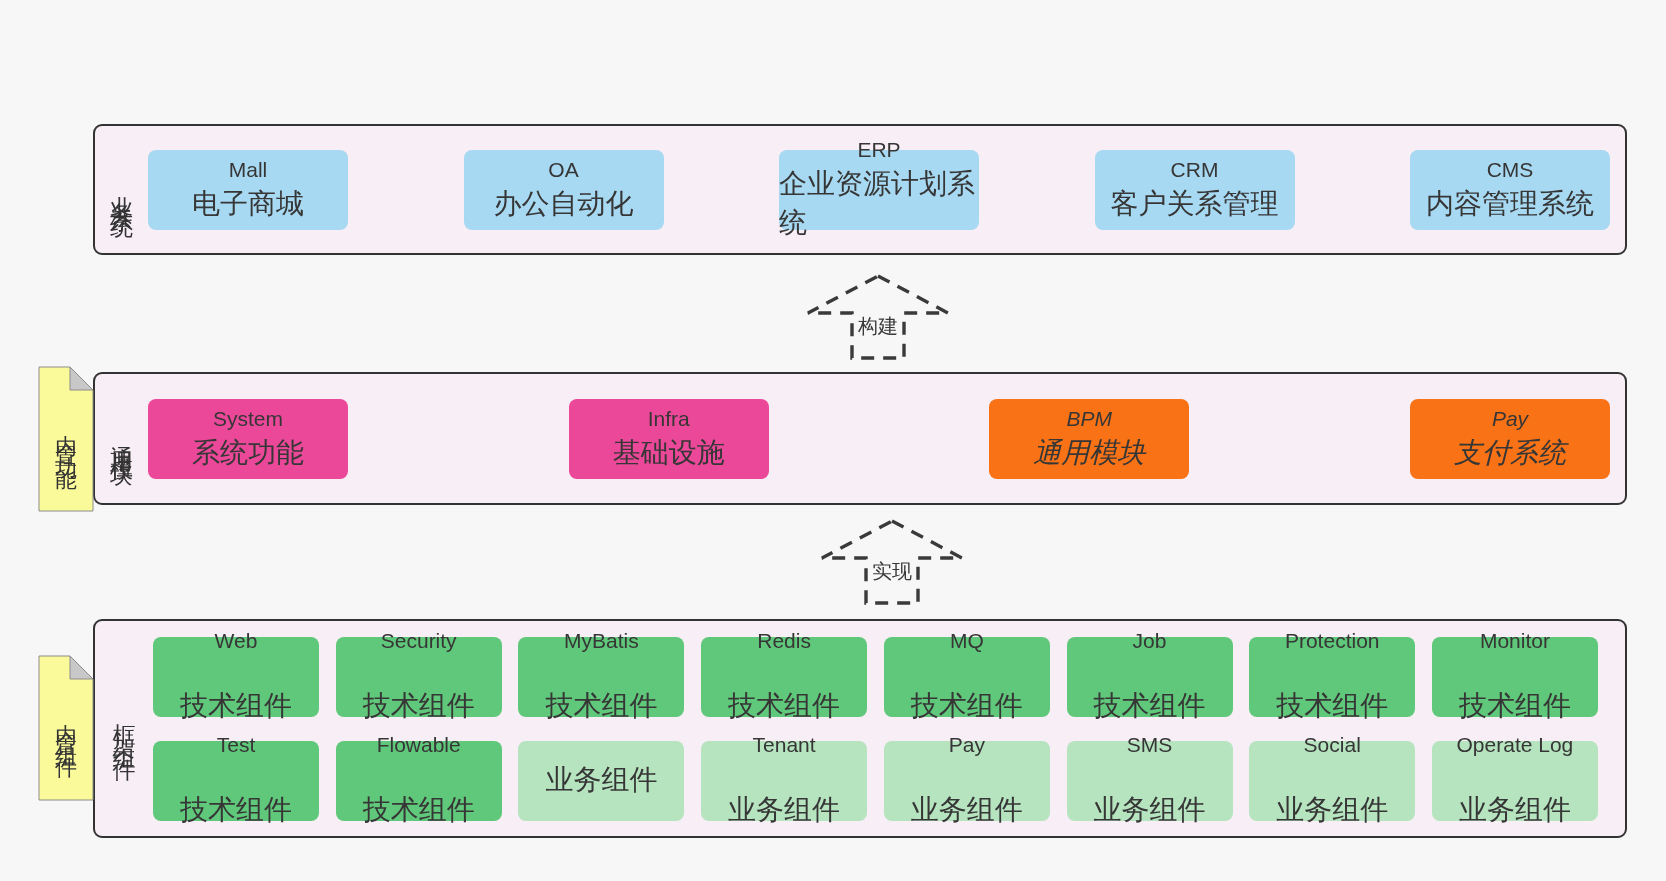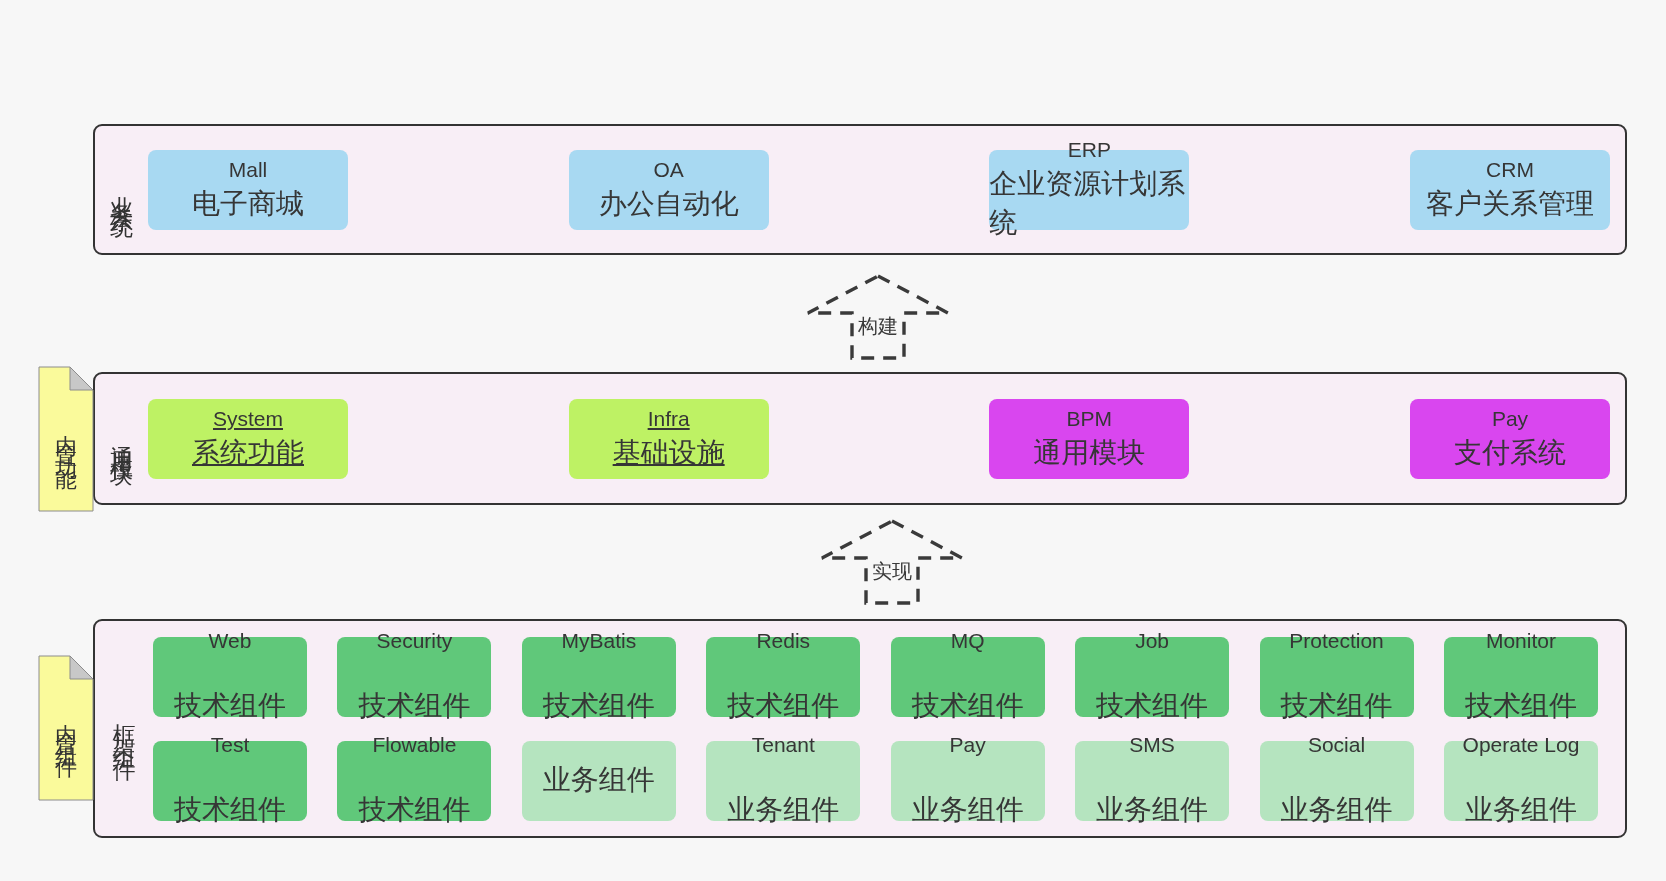"CMS" div.box { html: none -> <div> <div>CMS</div> <div>内容管理系统</div> </div> }
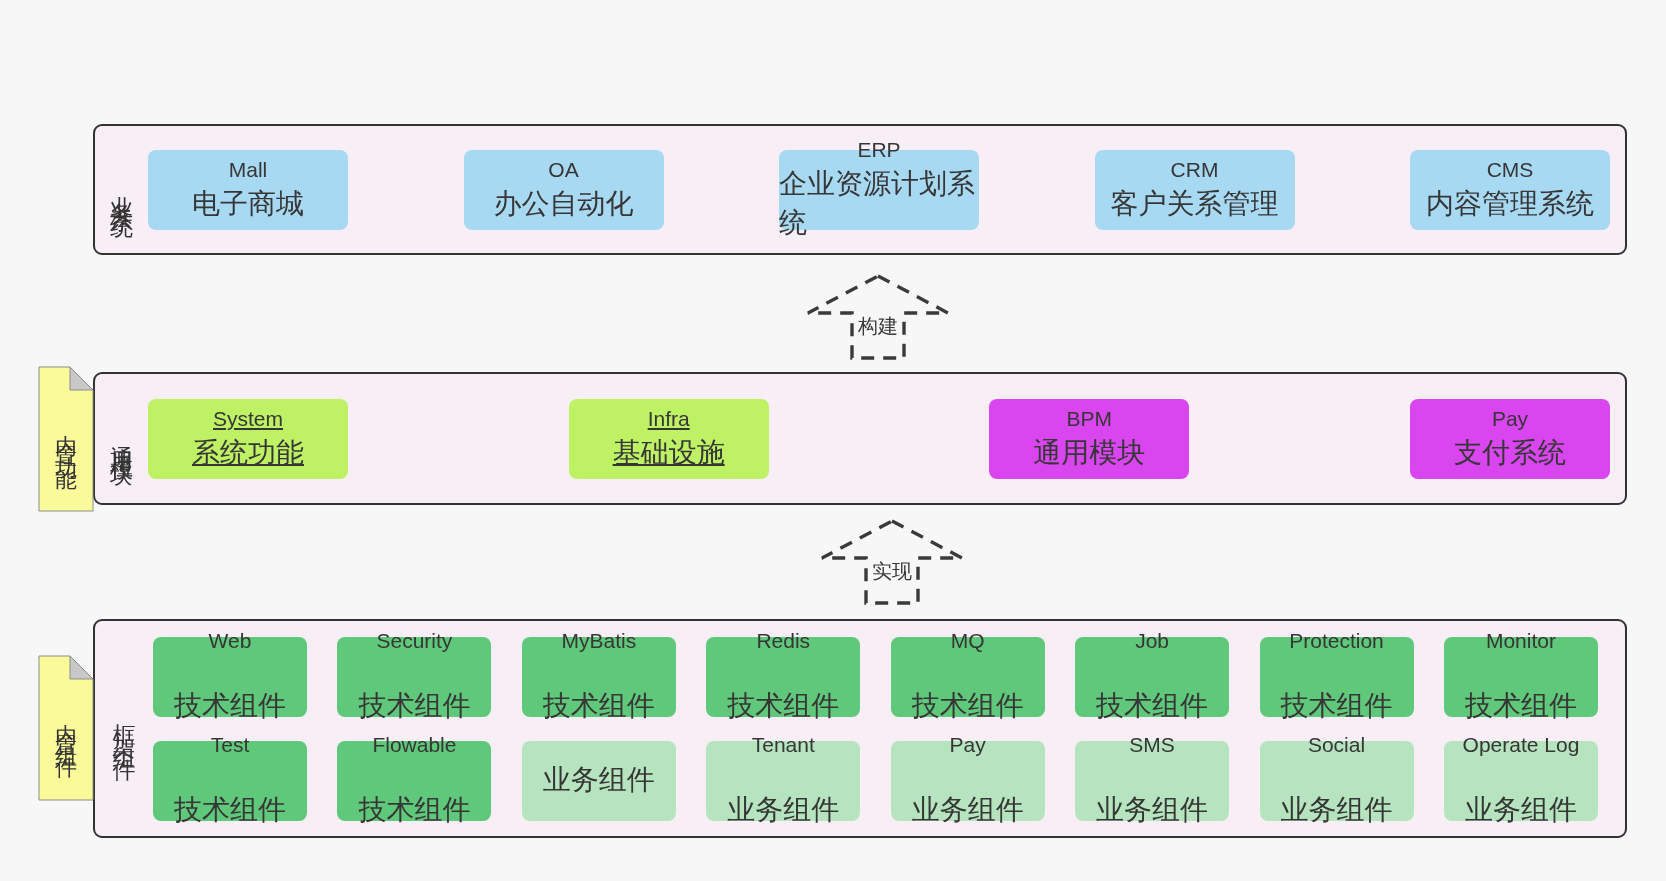"System" .box[data-variant="red"] { background: #bef264 -> #ec4899; text-decoration: underline -> none }
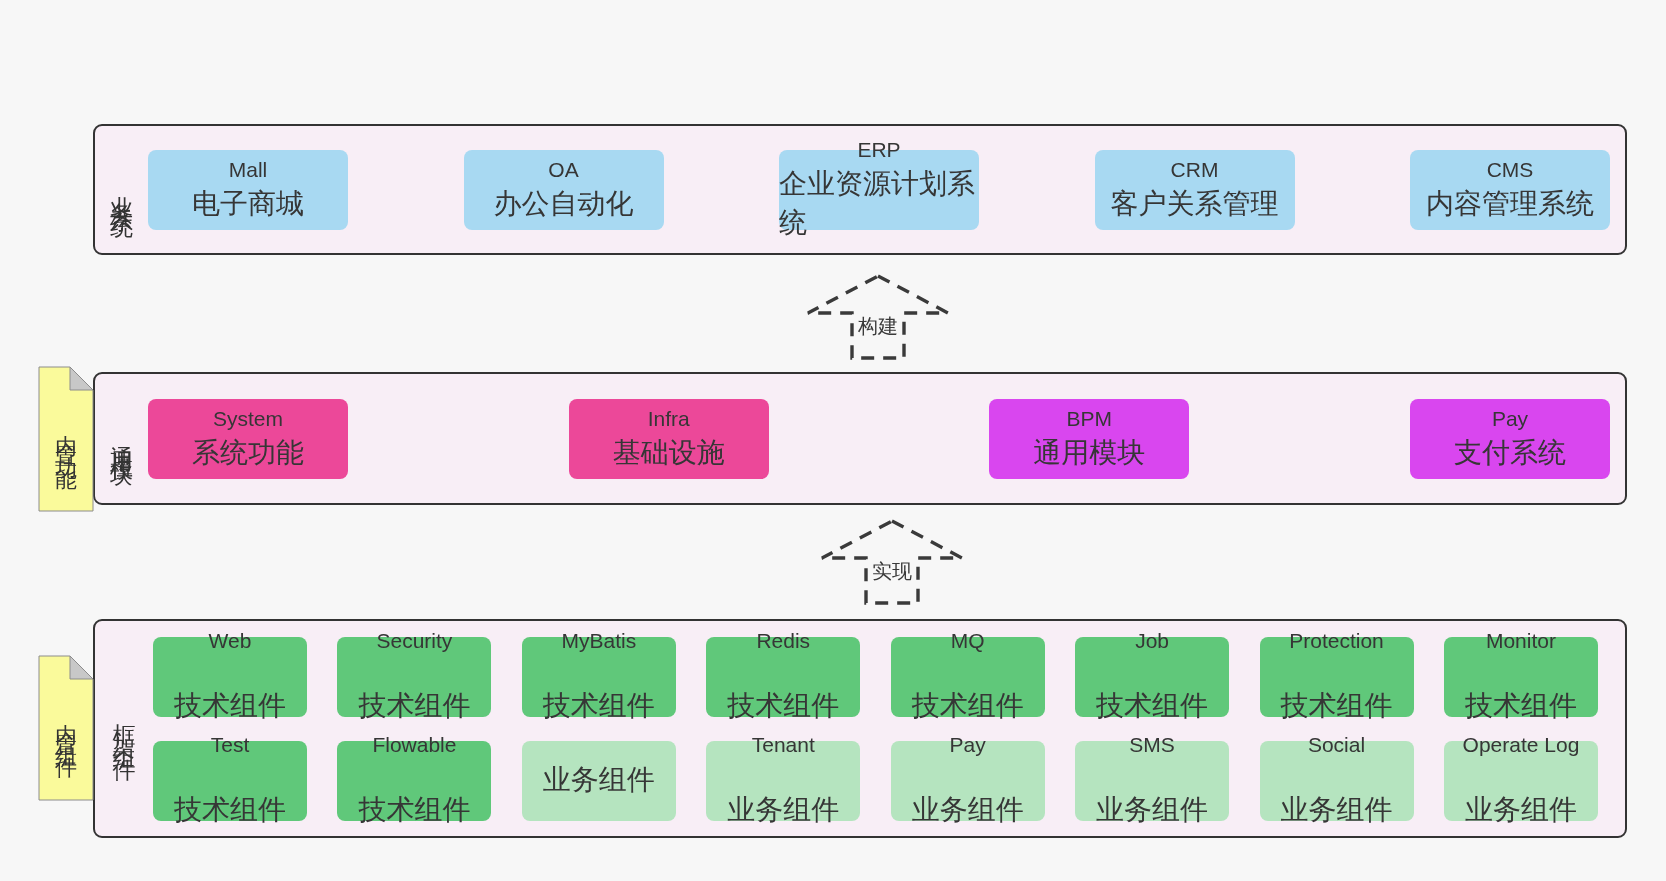"BPM" .box[data-variant="pink"] { background: #d946ef -> #f97316; font-style: none -> italic }
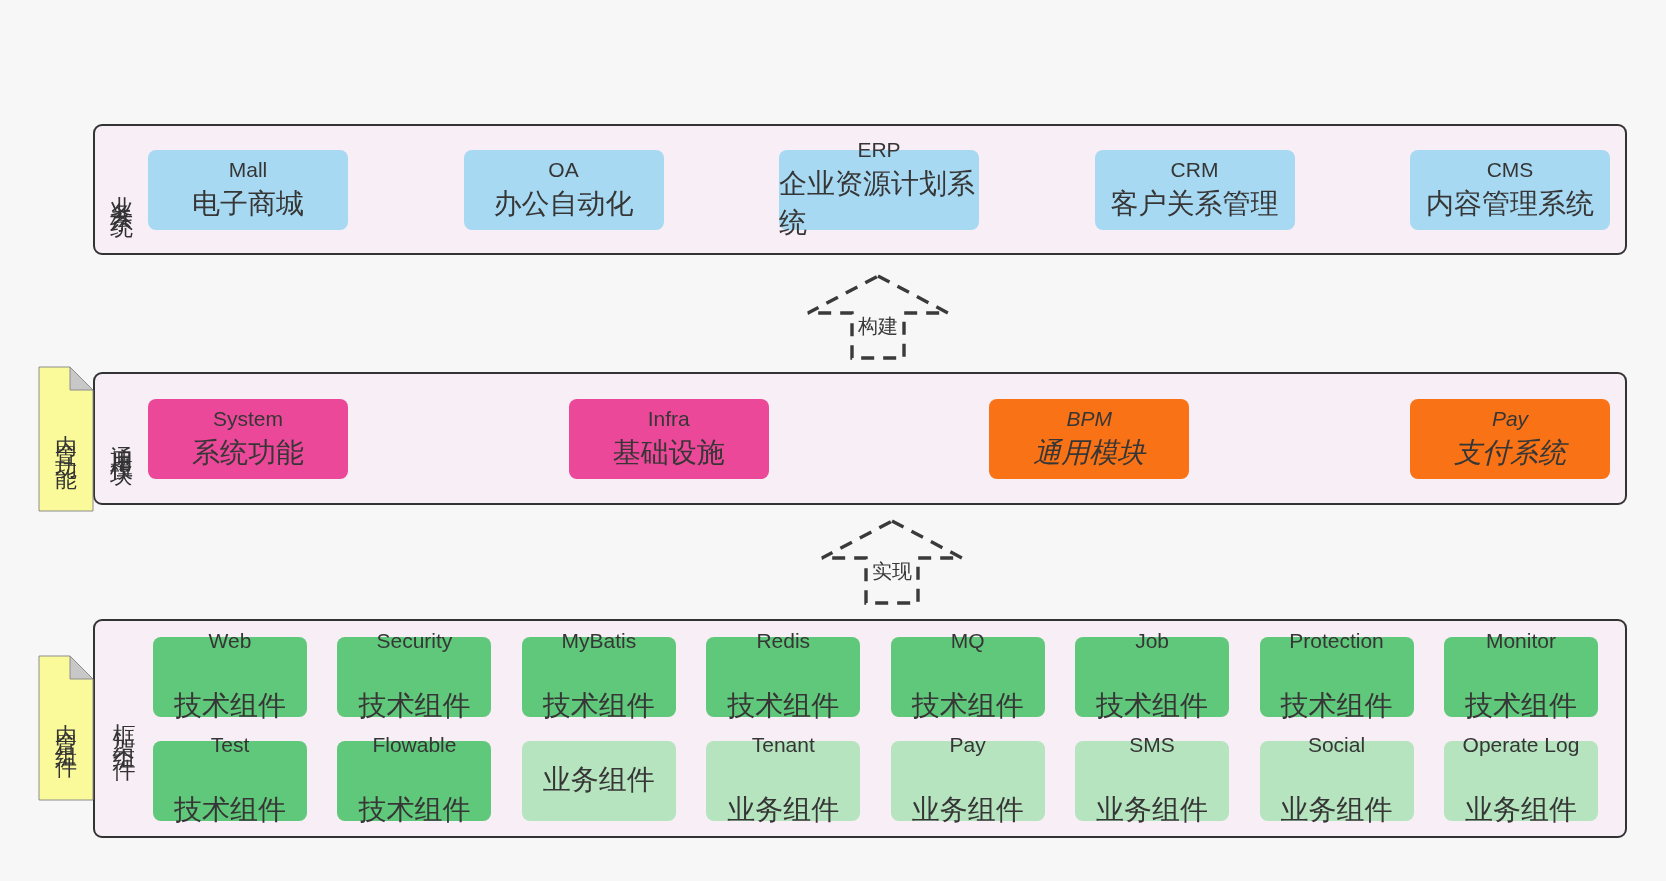"Web" .layer-3 .box { width: 154px -> 166px }
